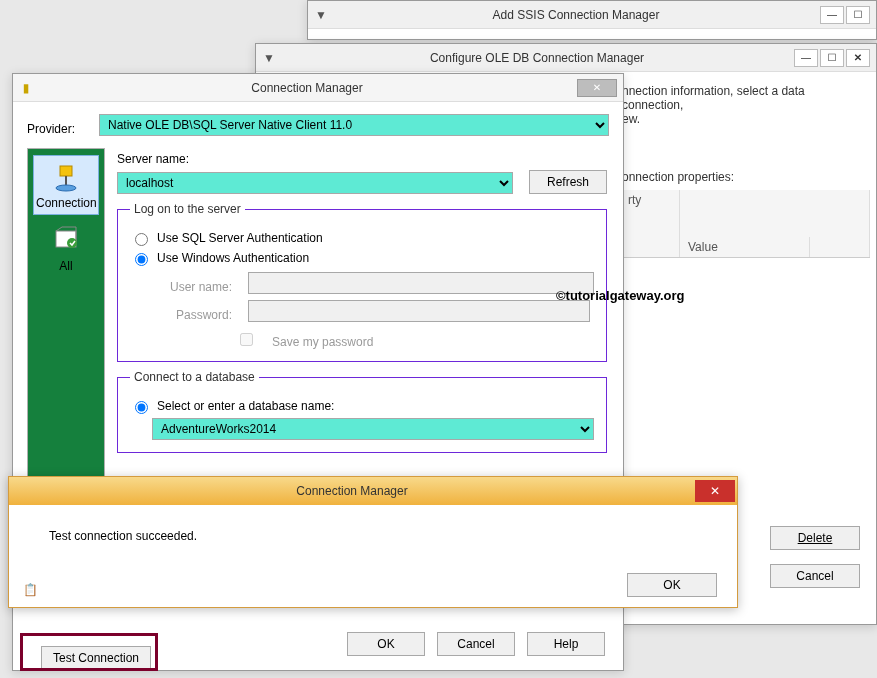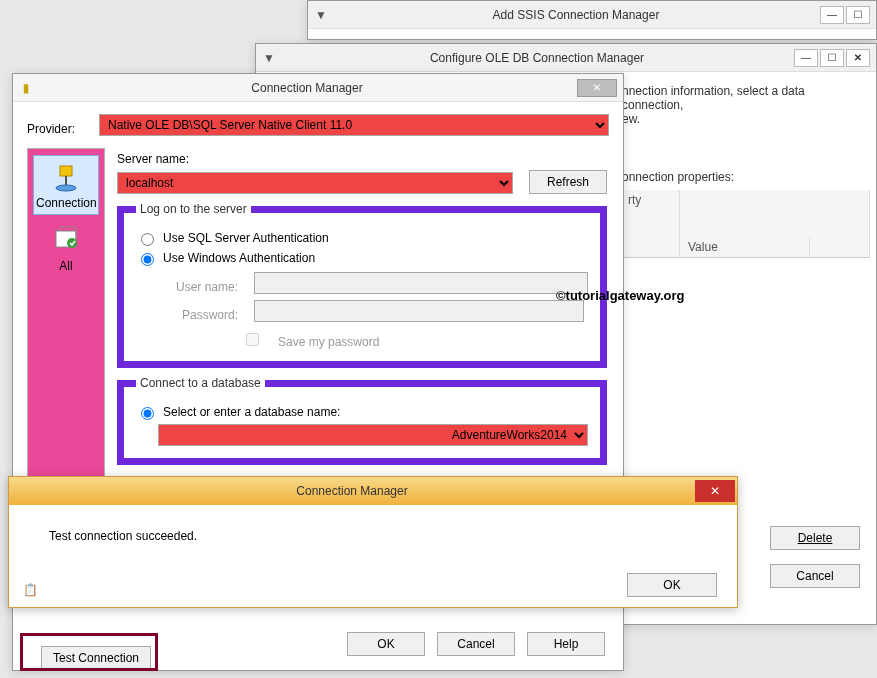"Native OLE DB\SQL Server Native" select, input[type=text], input[type=password] { background: #ef4444 -> #5eead4 }
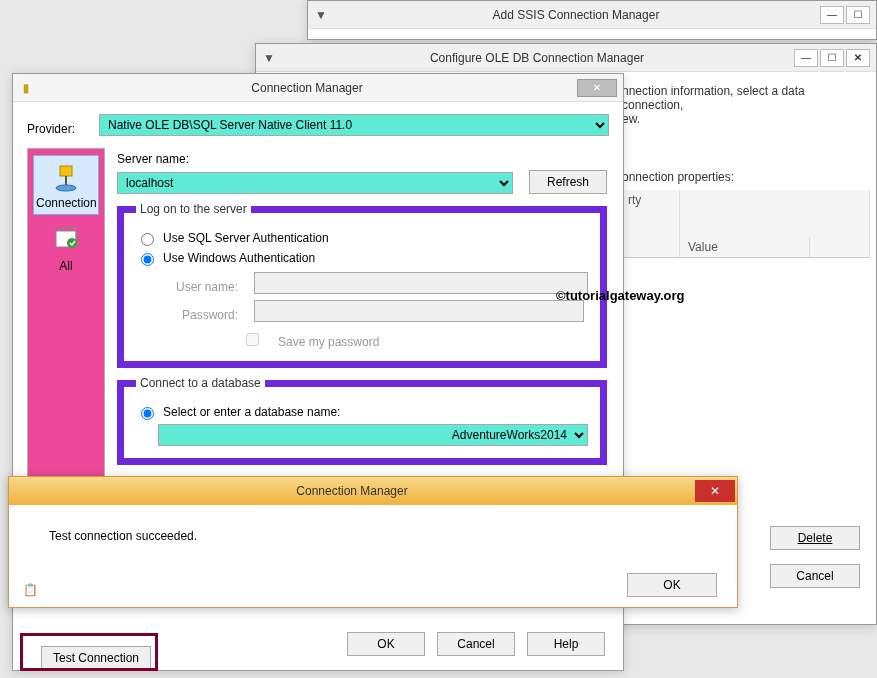"Connection" .sidebar { background: #ec4899 -> #15803d }
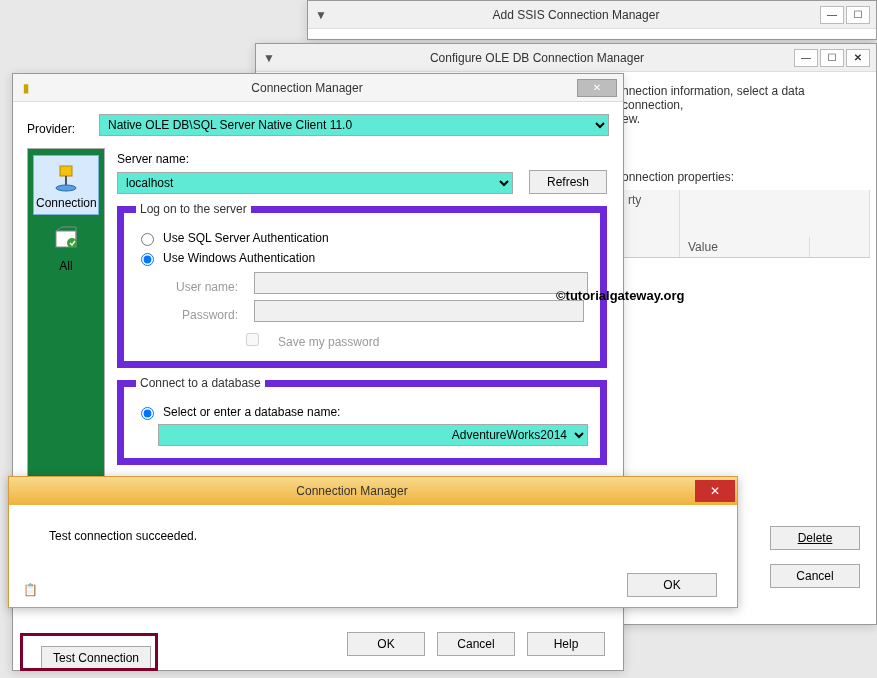"Log on to the server" fieldset { border: 7px solid #6d28d9 -> 1px solid #6d28d9 }
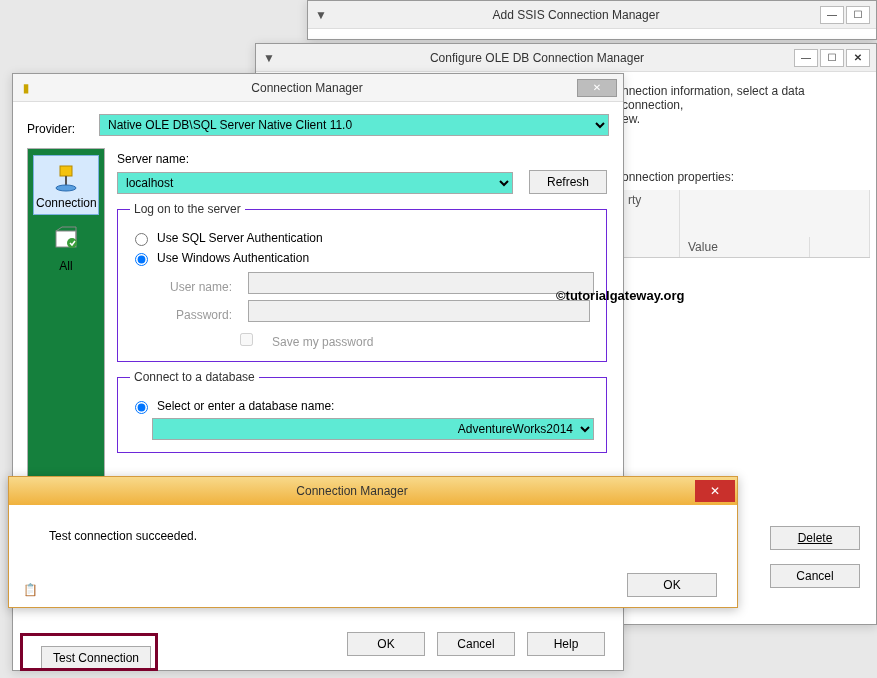"AdventureWorks2014" select { text-align: right -> none }
